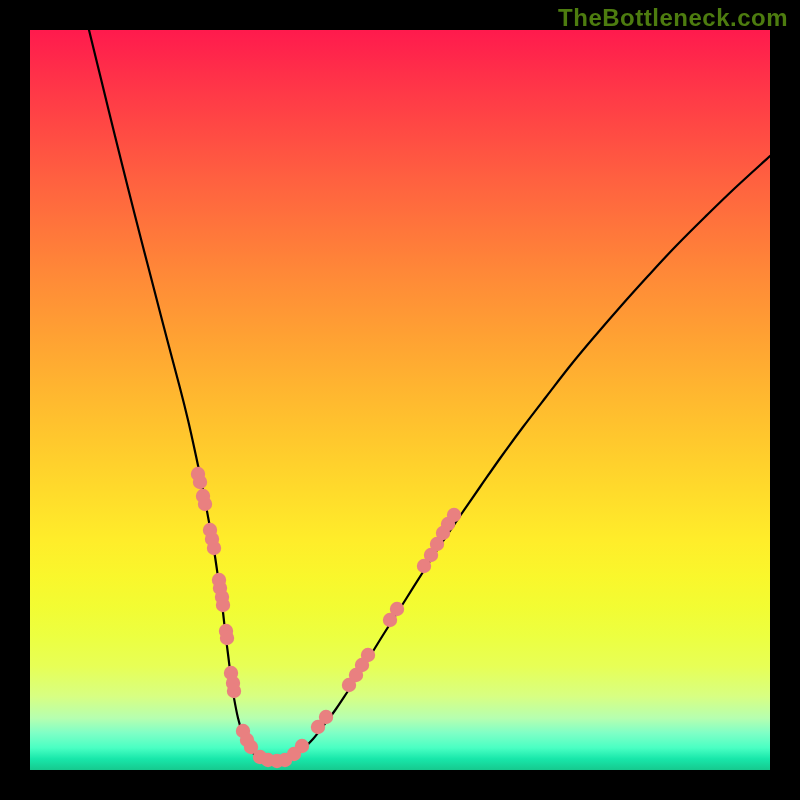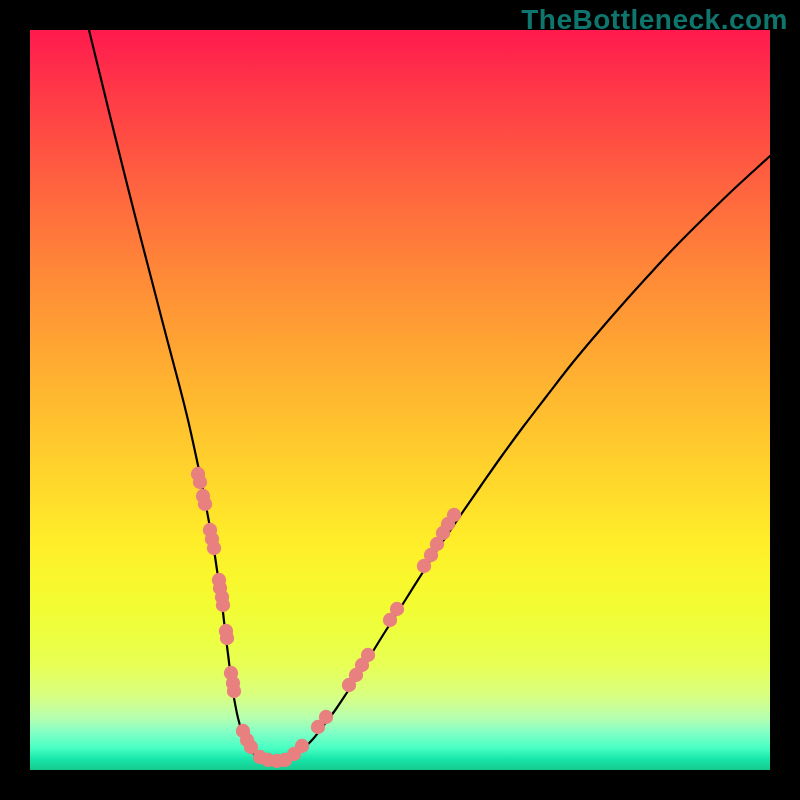"TheBottleneck.com" .watermark { color: #0f766e -> #4d7c0f; font-size: 28px -> 24px }
